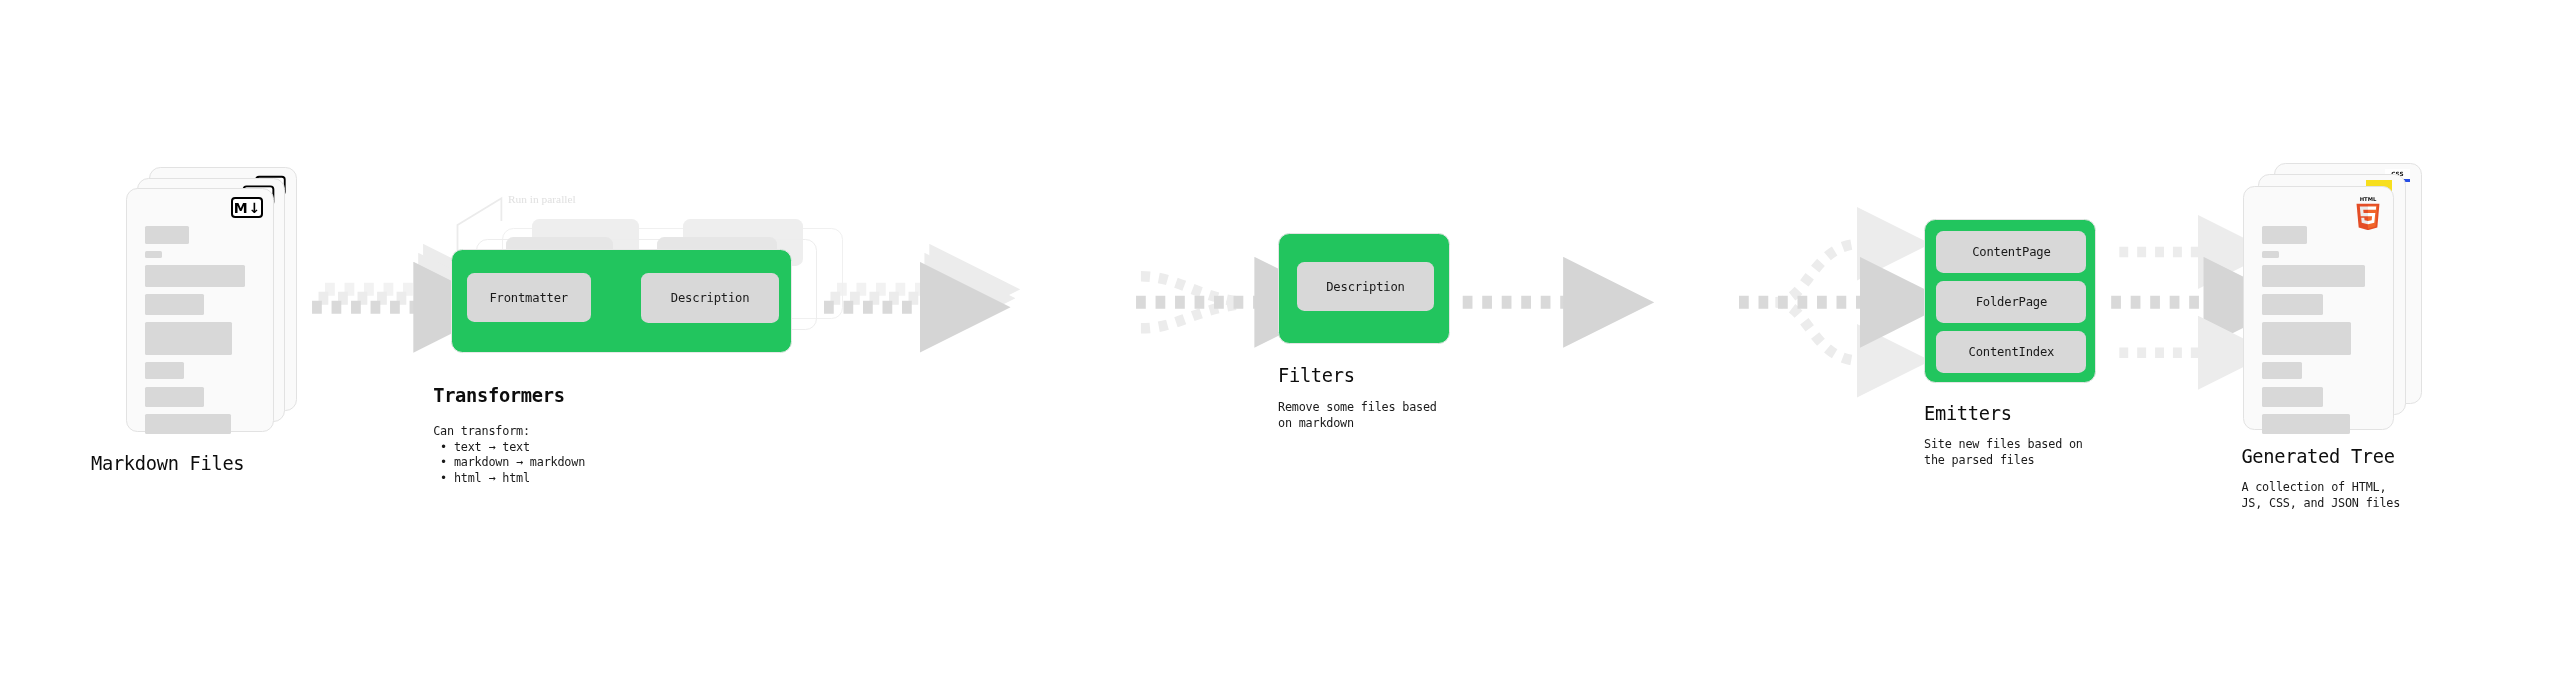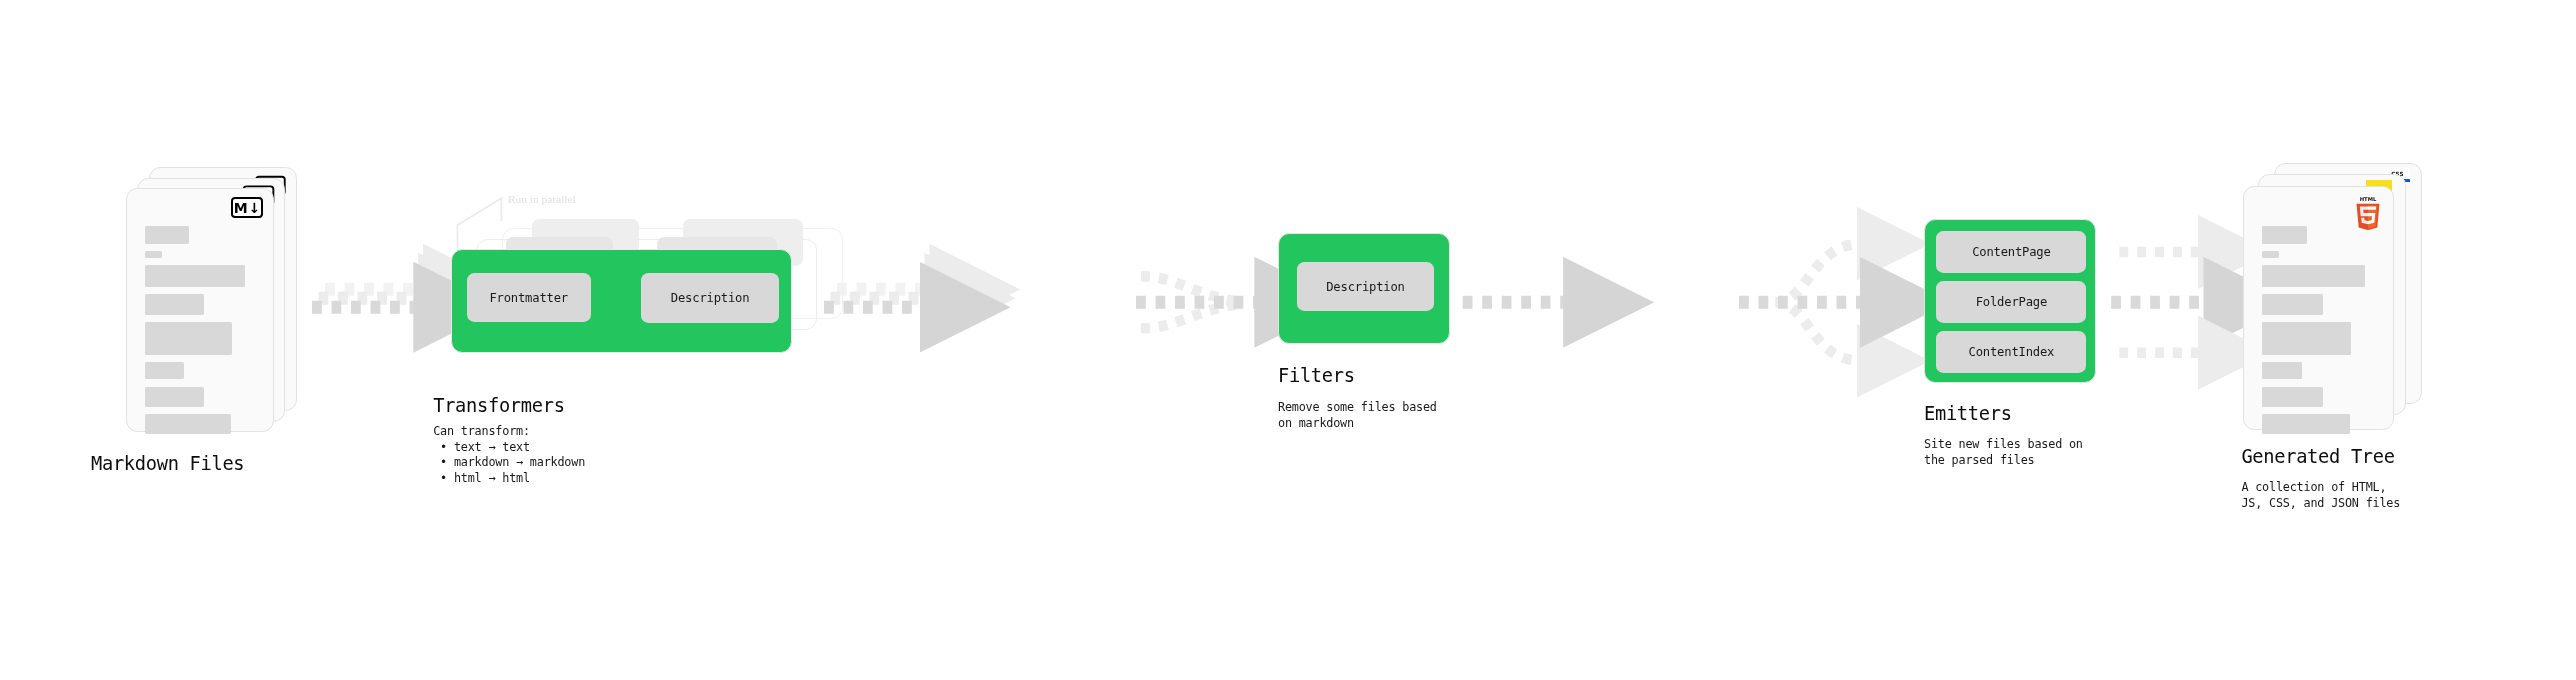"Transformers" div.title { font-weight: none -> bold; top: 192px -> 182px }
